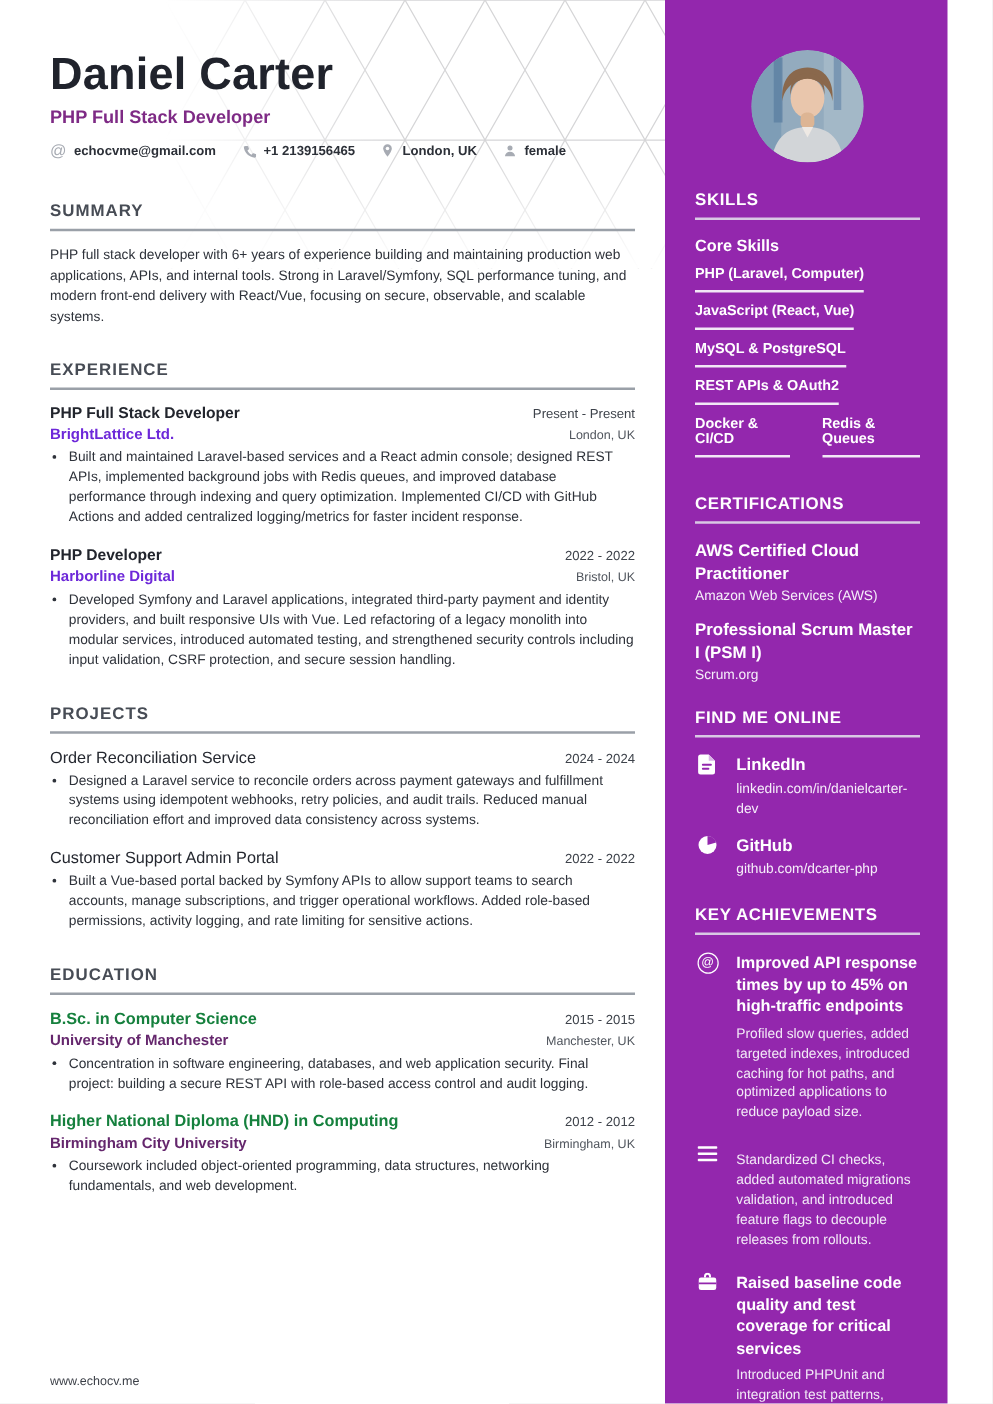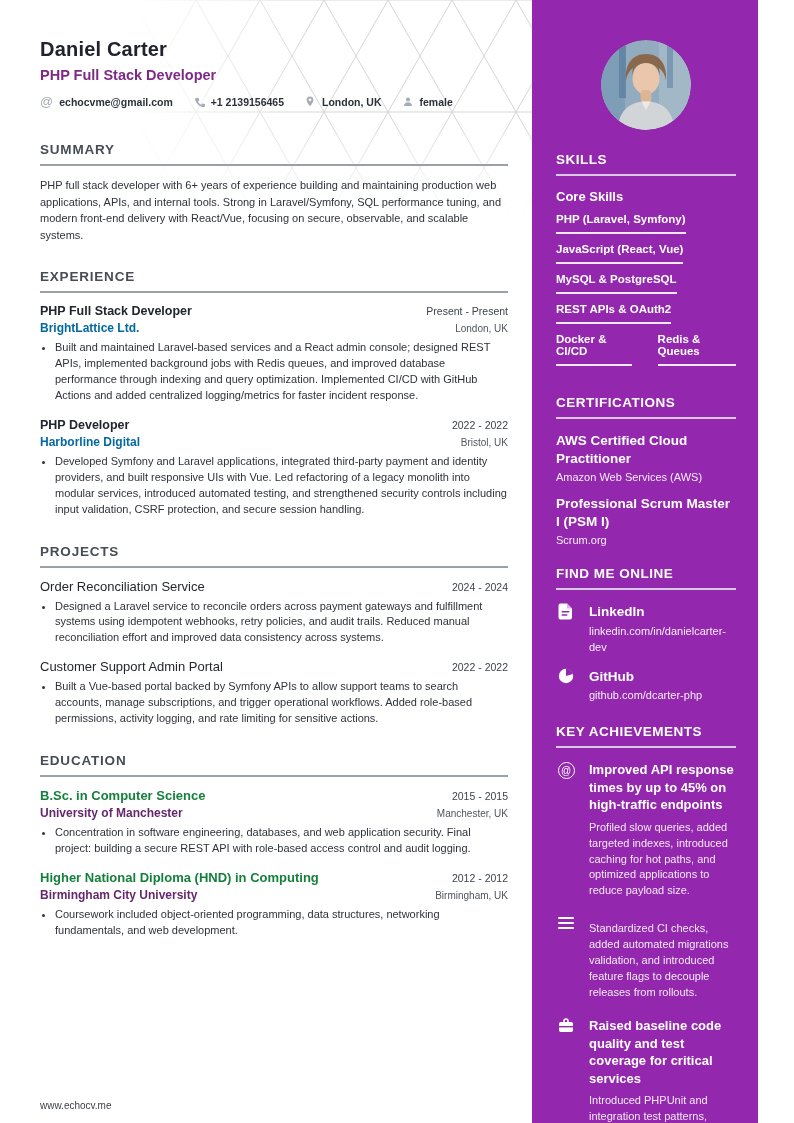"Daniel Carter" .name { font-size: 20px -> 36px }
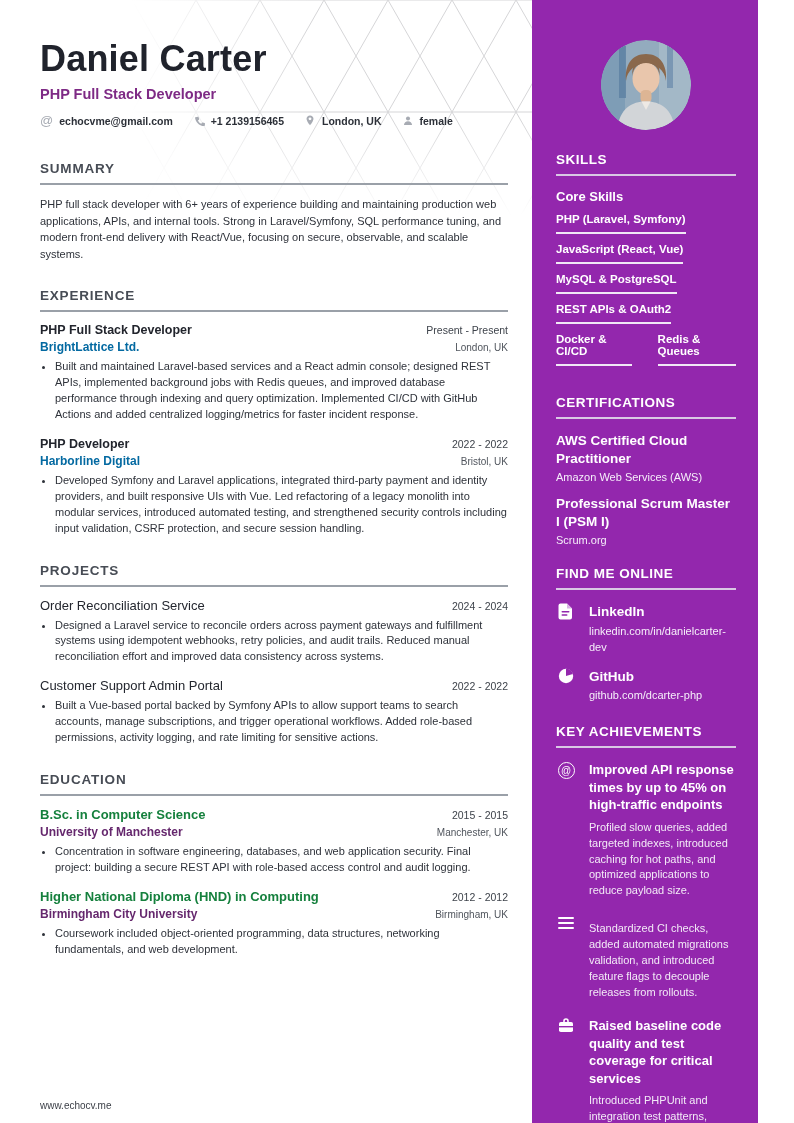"PHP (Laravel, Symfony)" div.skill-item { text: Symfony -> Computer }
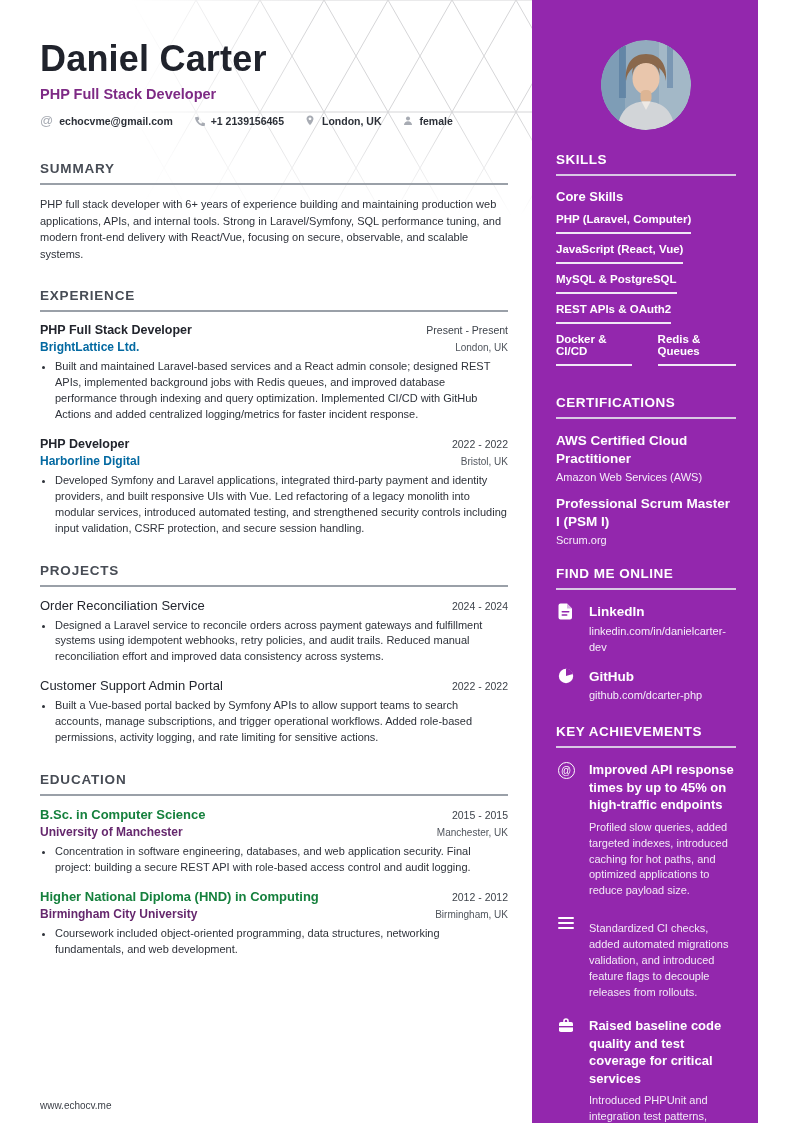"BrightLattice Ltd." .xp-company { color: #0369a1 -> #6d28d9 }
